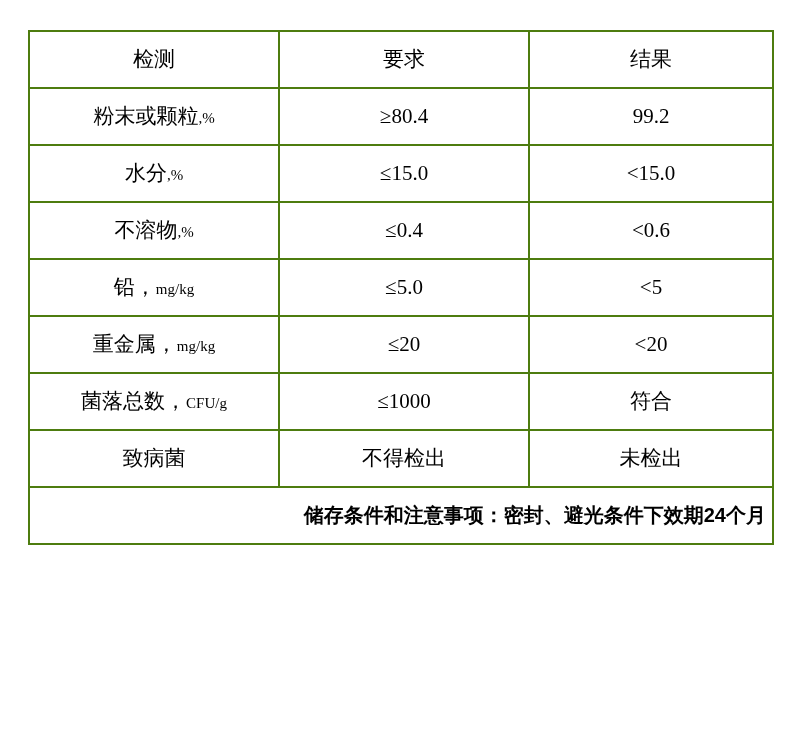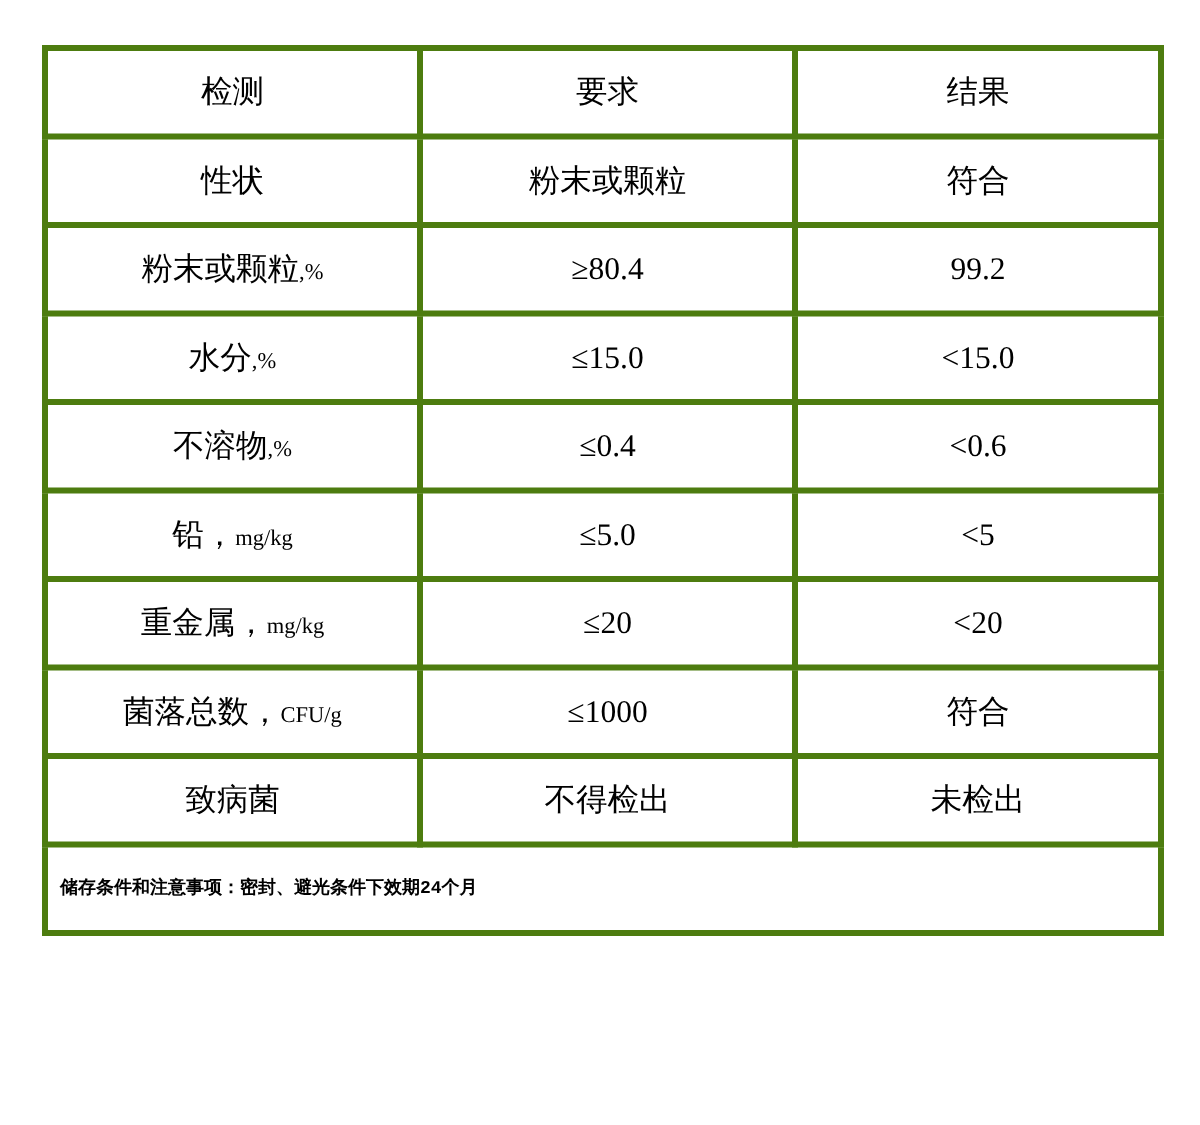"检测" table.spec td { border: 4px solid #4d7c0f -> 2px solid #4d7c0f }
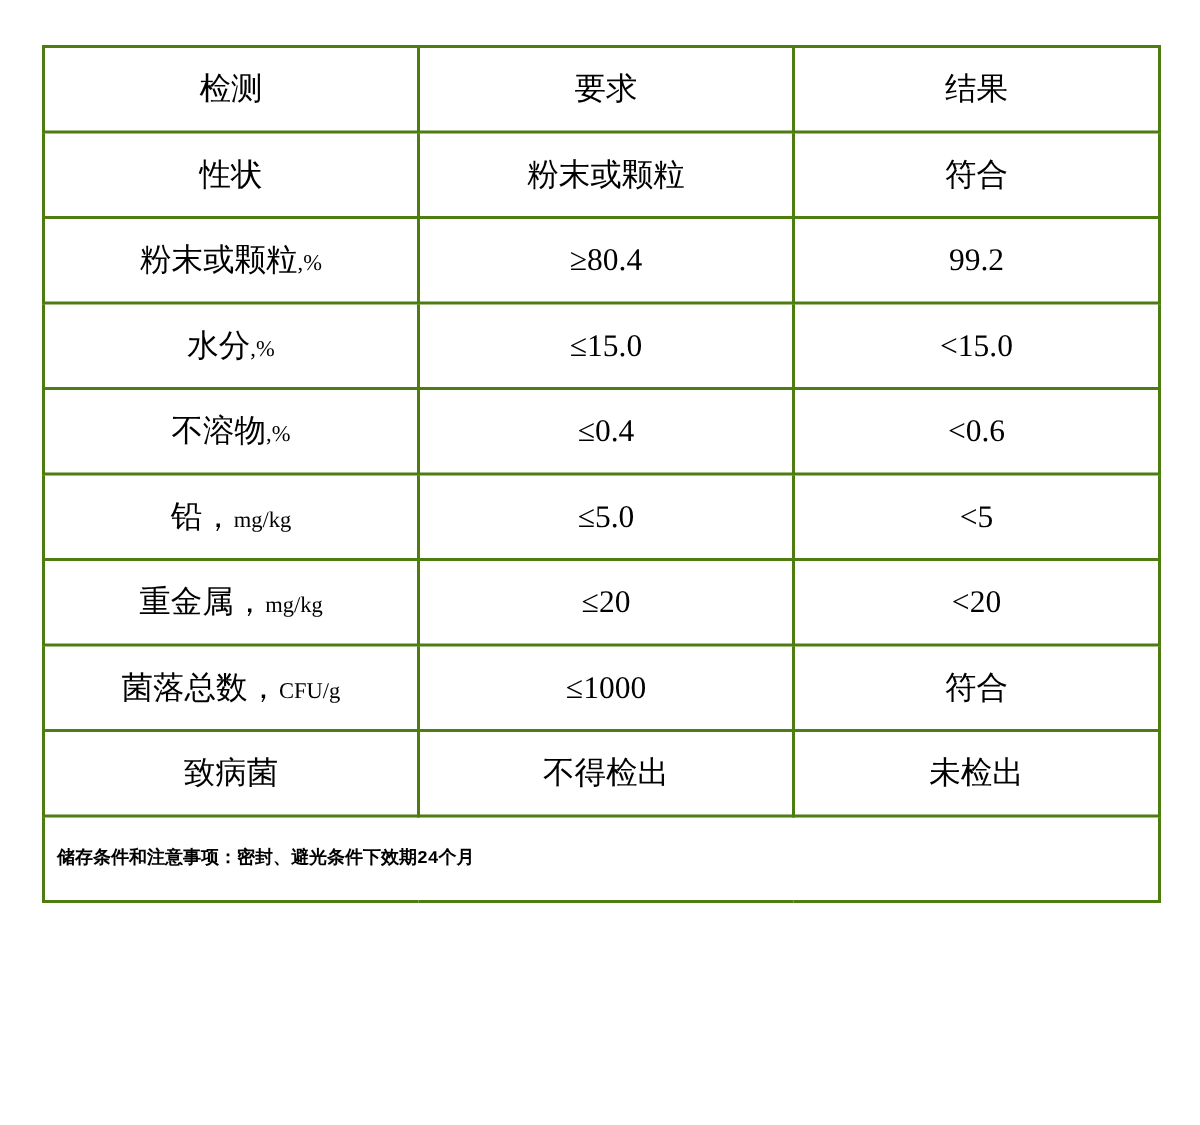"性状" tr { html: <tr> <td> <span>性状</span> </td> <td> <span>粉末或颗粒</span> </td> <td> <span>符合</span> </td> </tr> -> none }
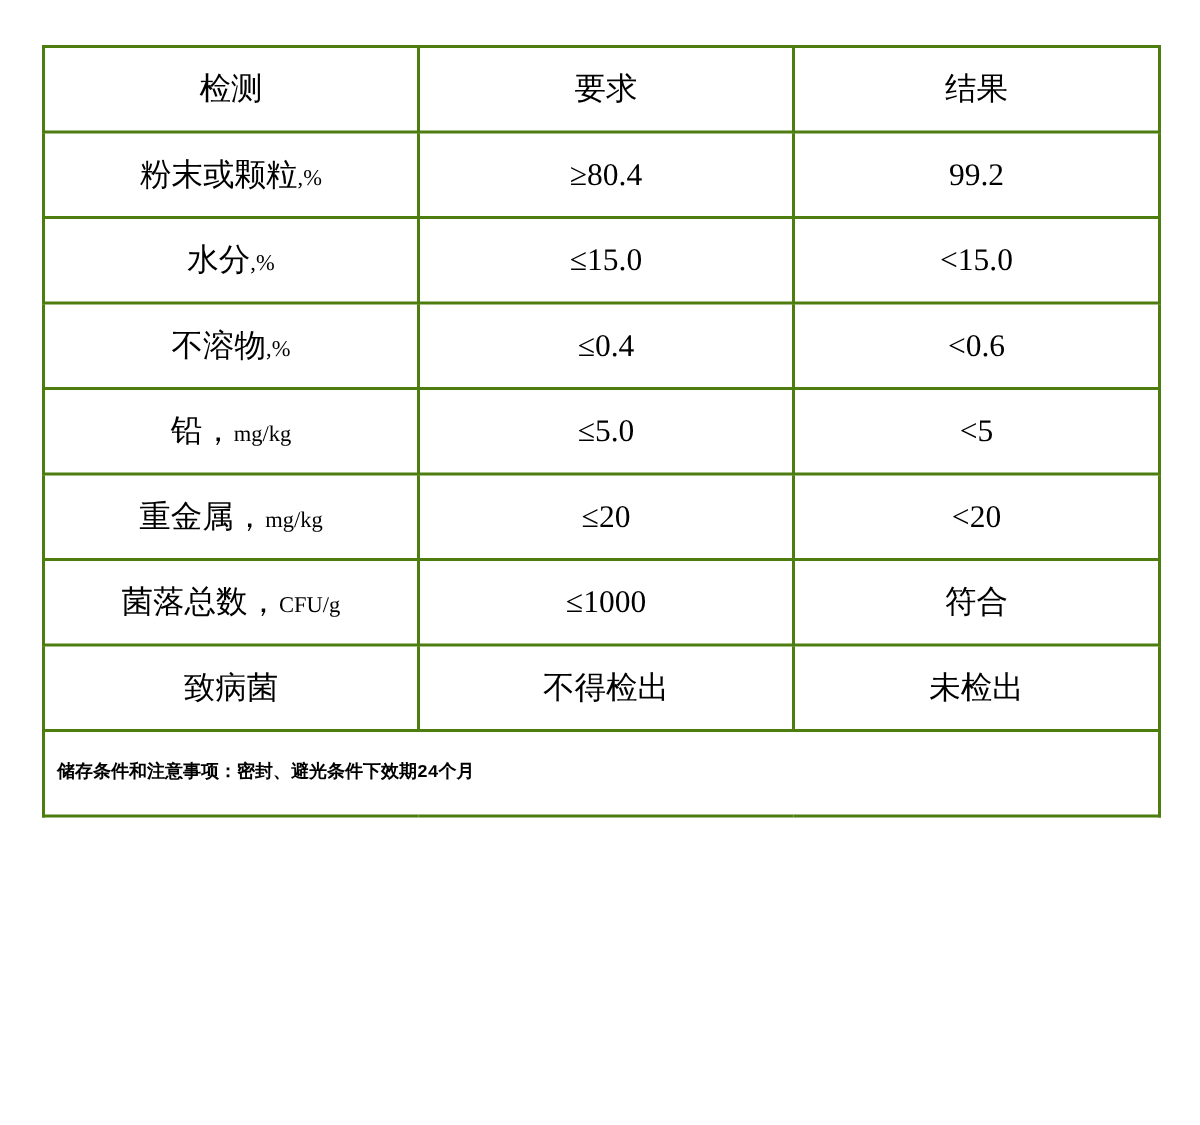"储存条件和注意事项：密封、避光条件下效期24个月" .footer-inner { font-family: Liberation Mono, monospace -> Liberation Sans, sans-serif; font-size: 12px -> 20px; text-align: left -> right }
